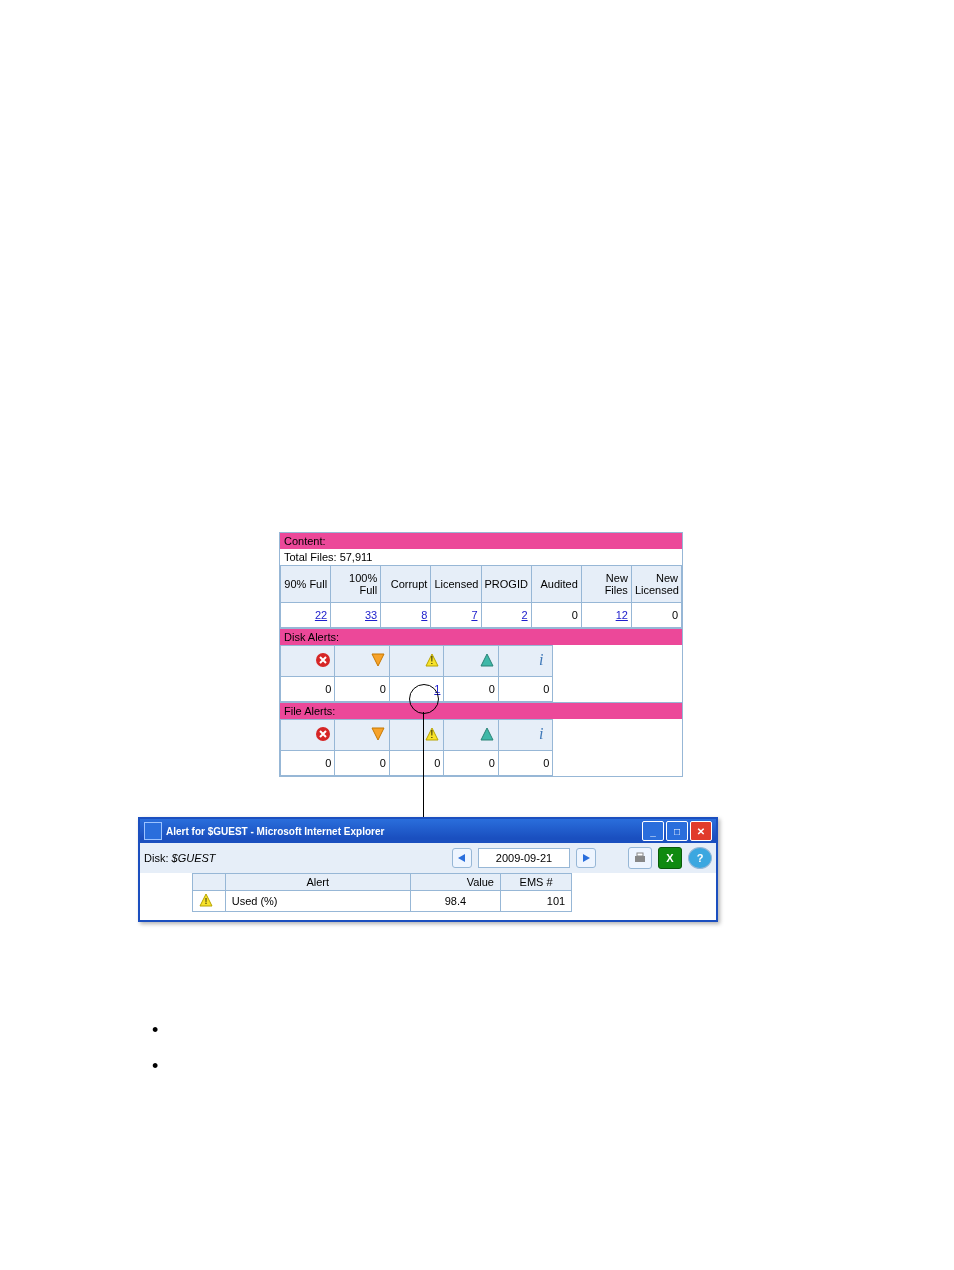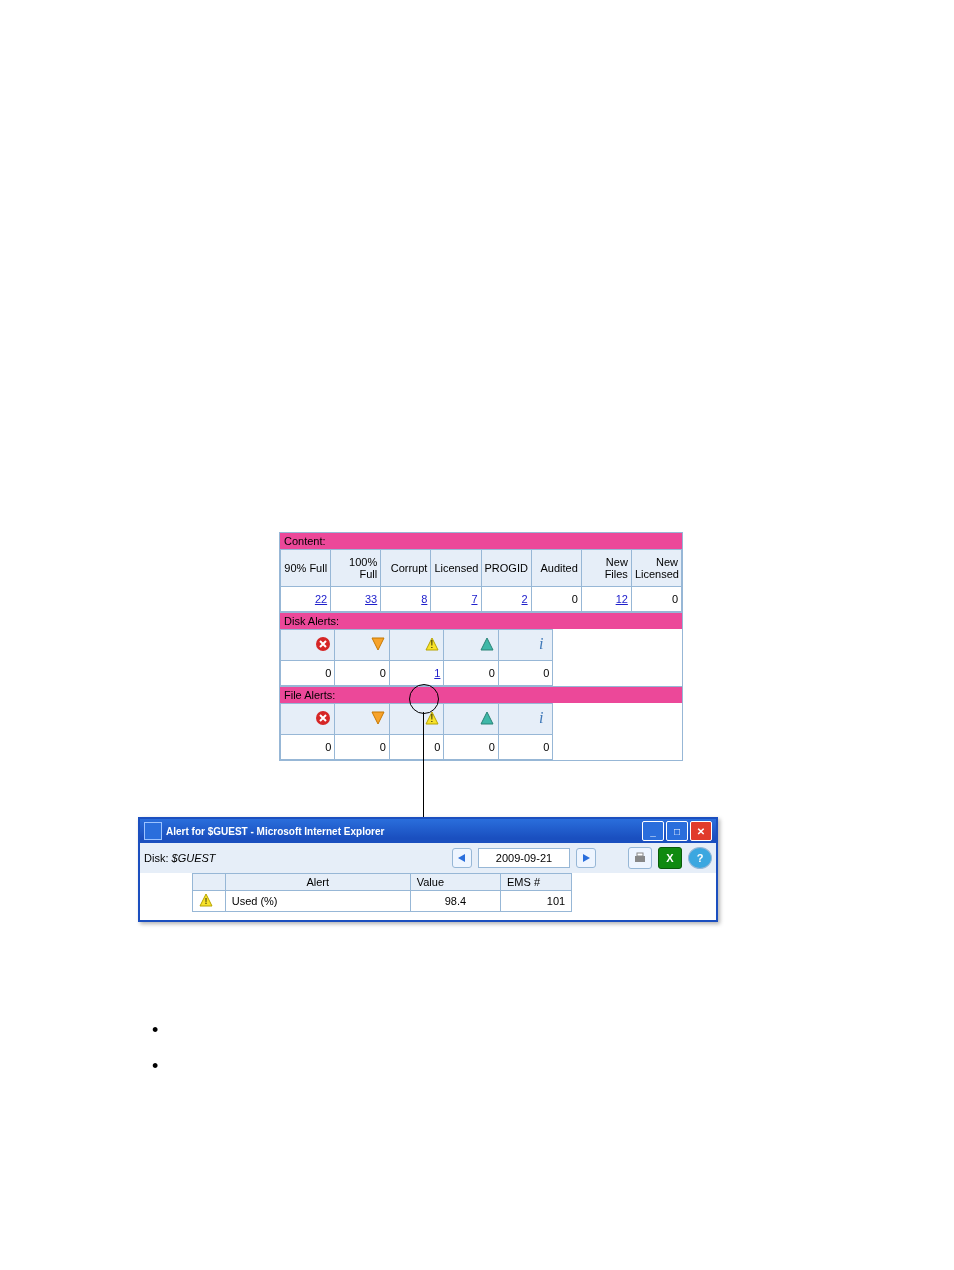"Total Files: 57,911" div.sub { html: none -> <div>Total Files: 57,911</div> }
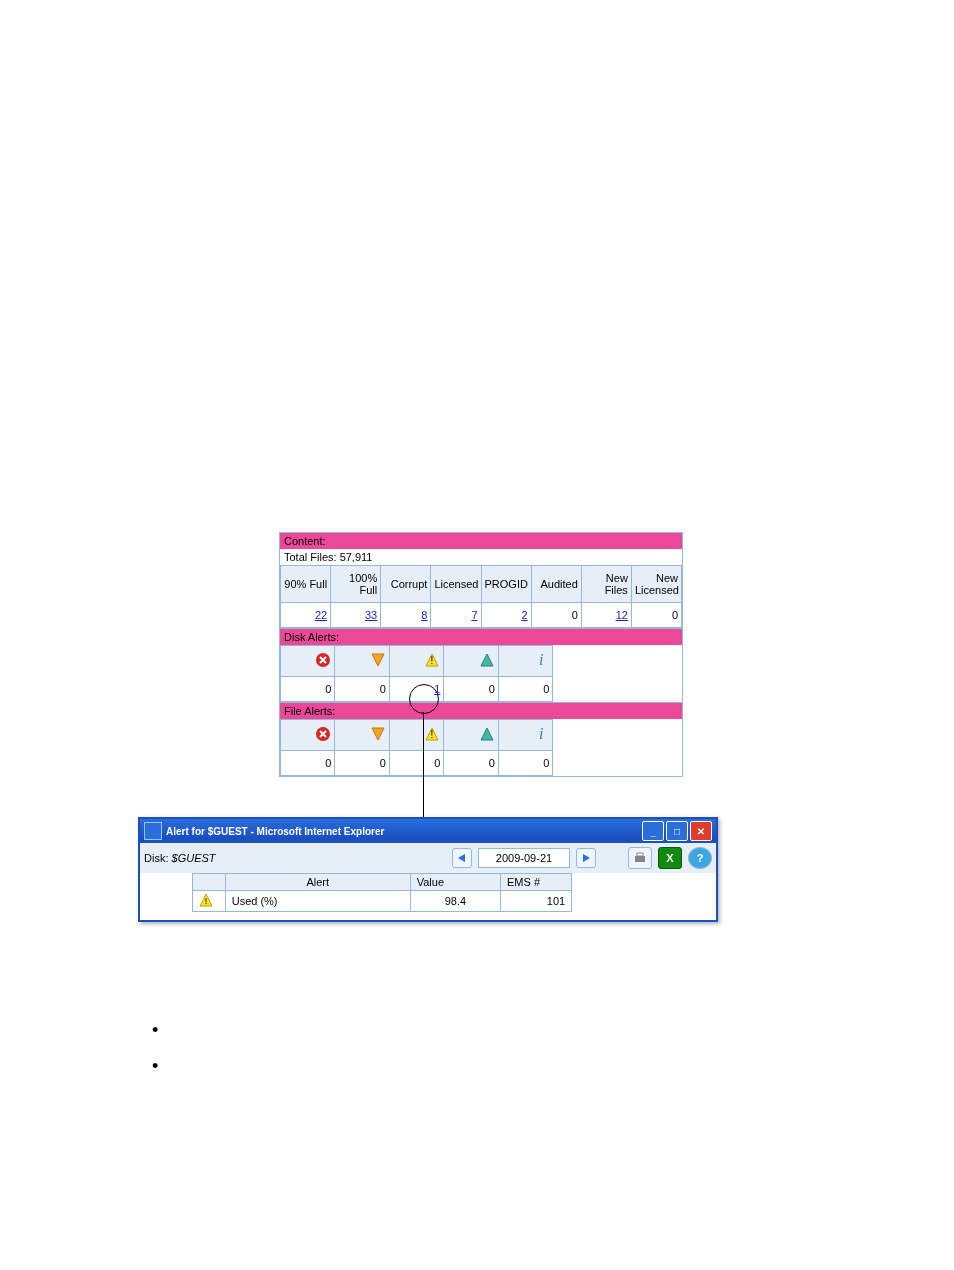"Value" th { text-align: left -> right }
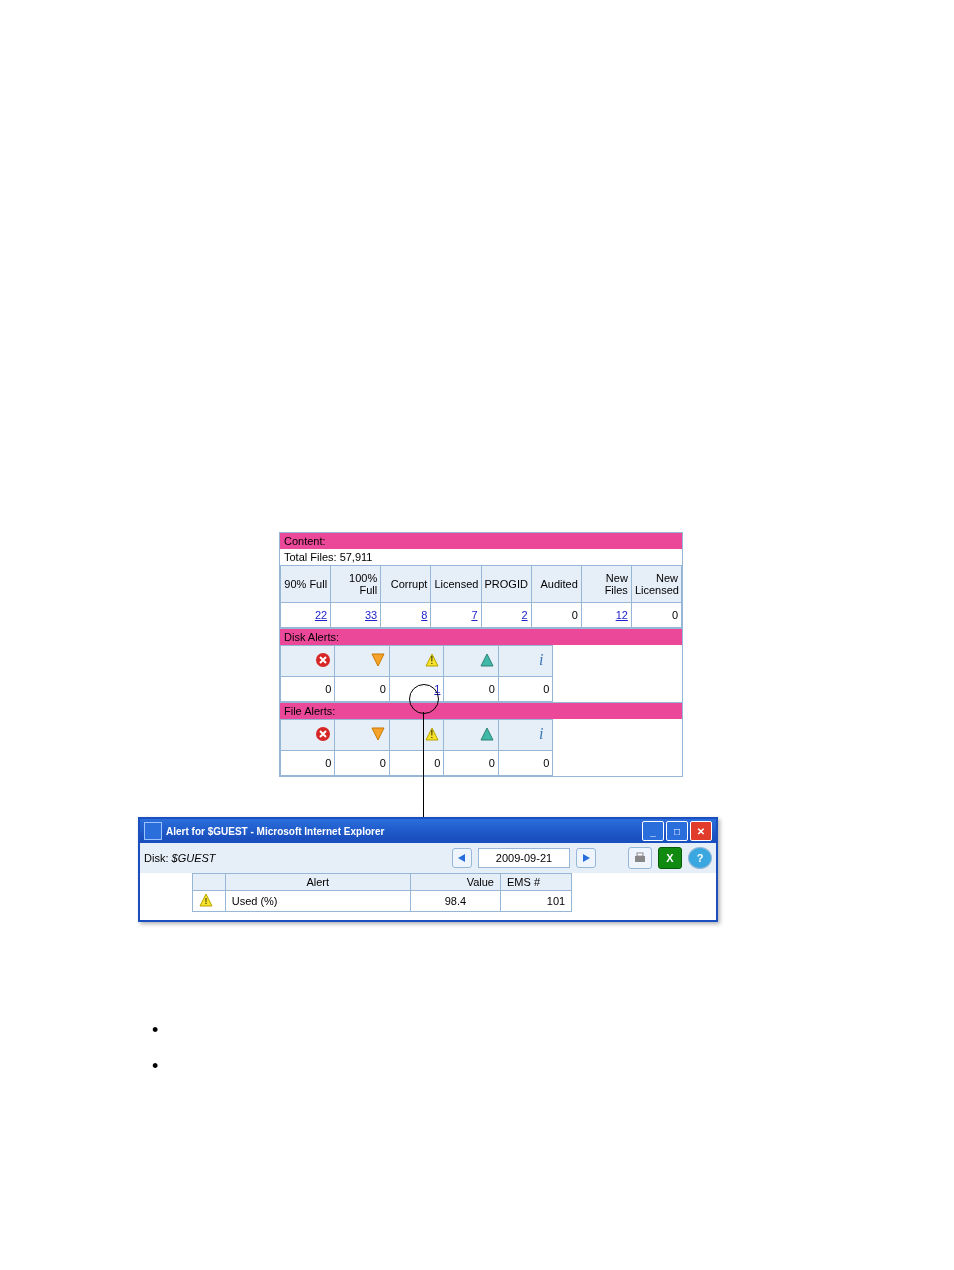"EMS #" th { text-align: left -> center }
